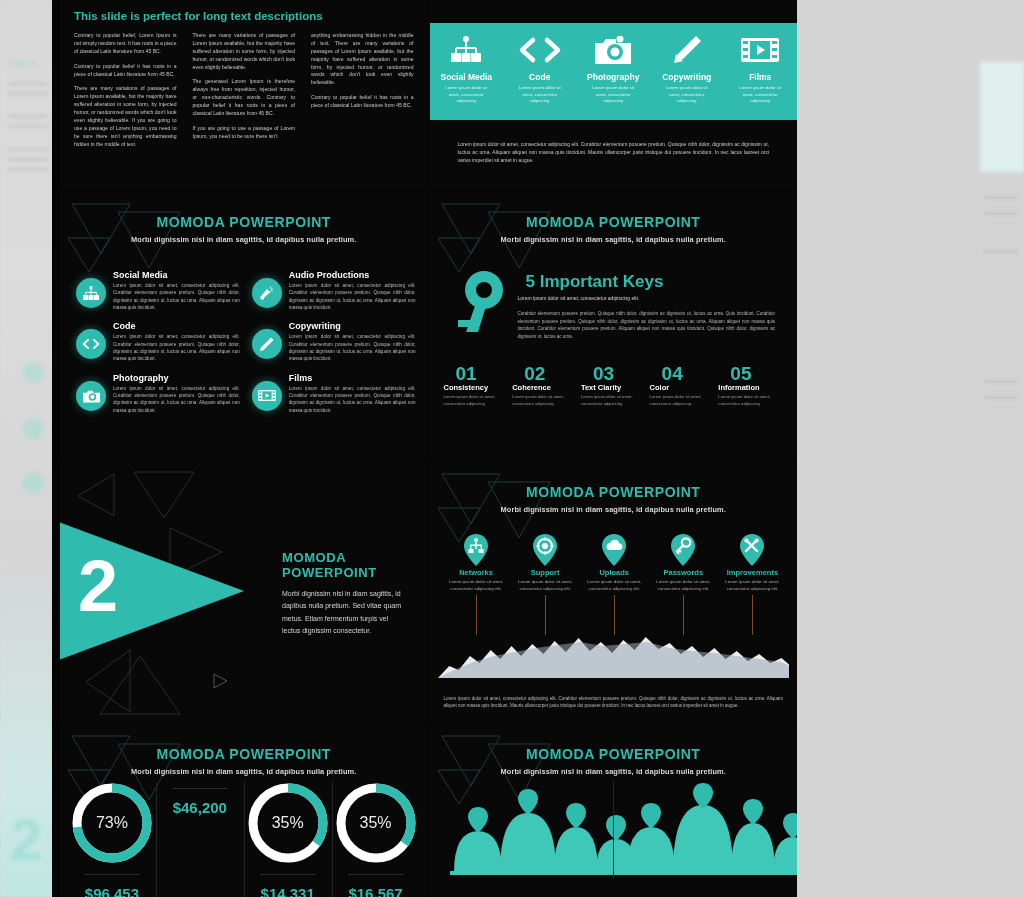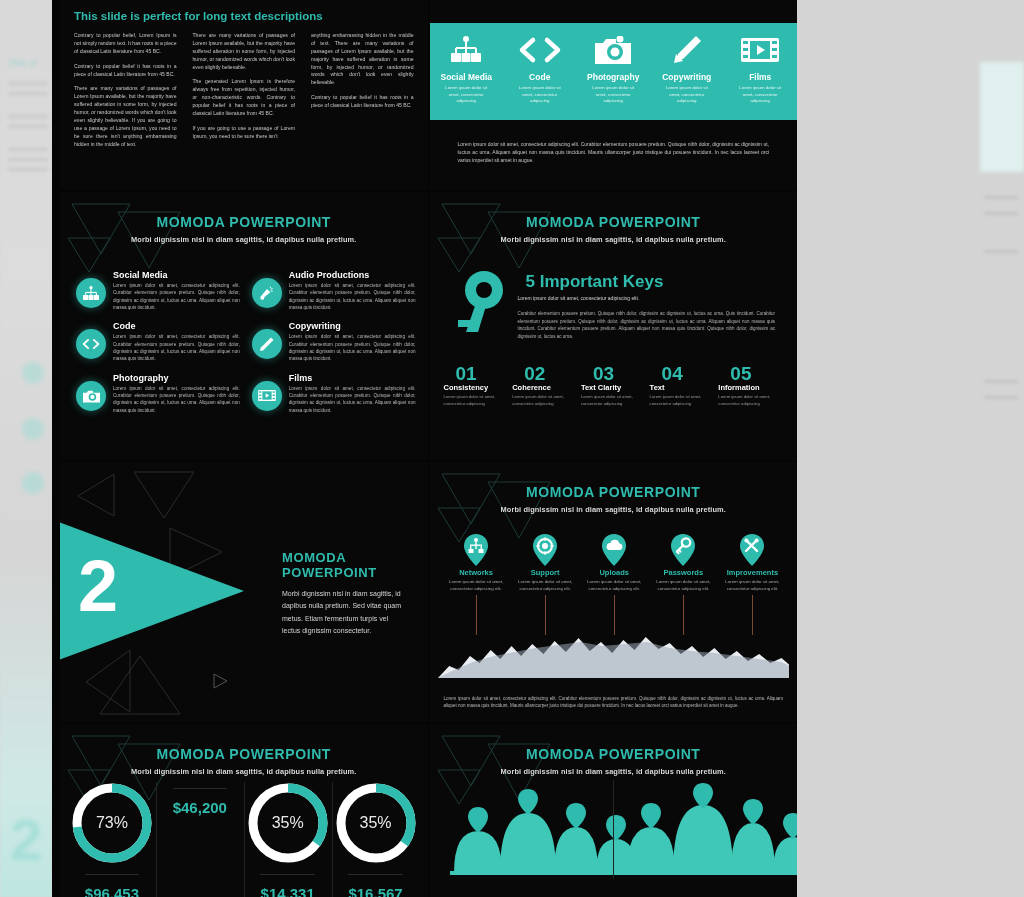"Text" div.lab { text: Text -> Color }
